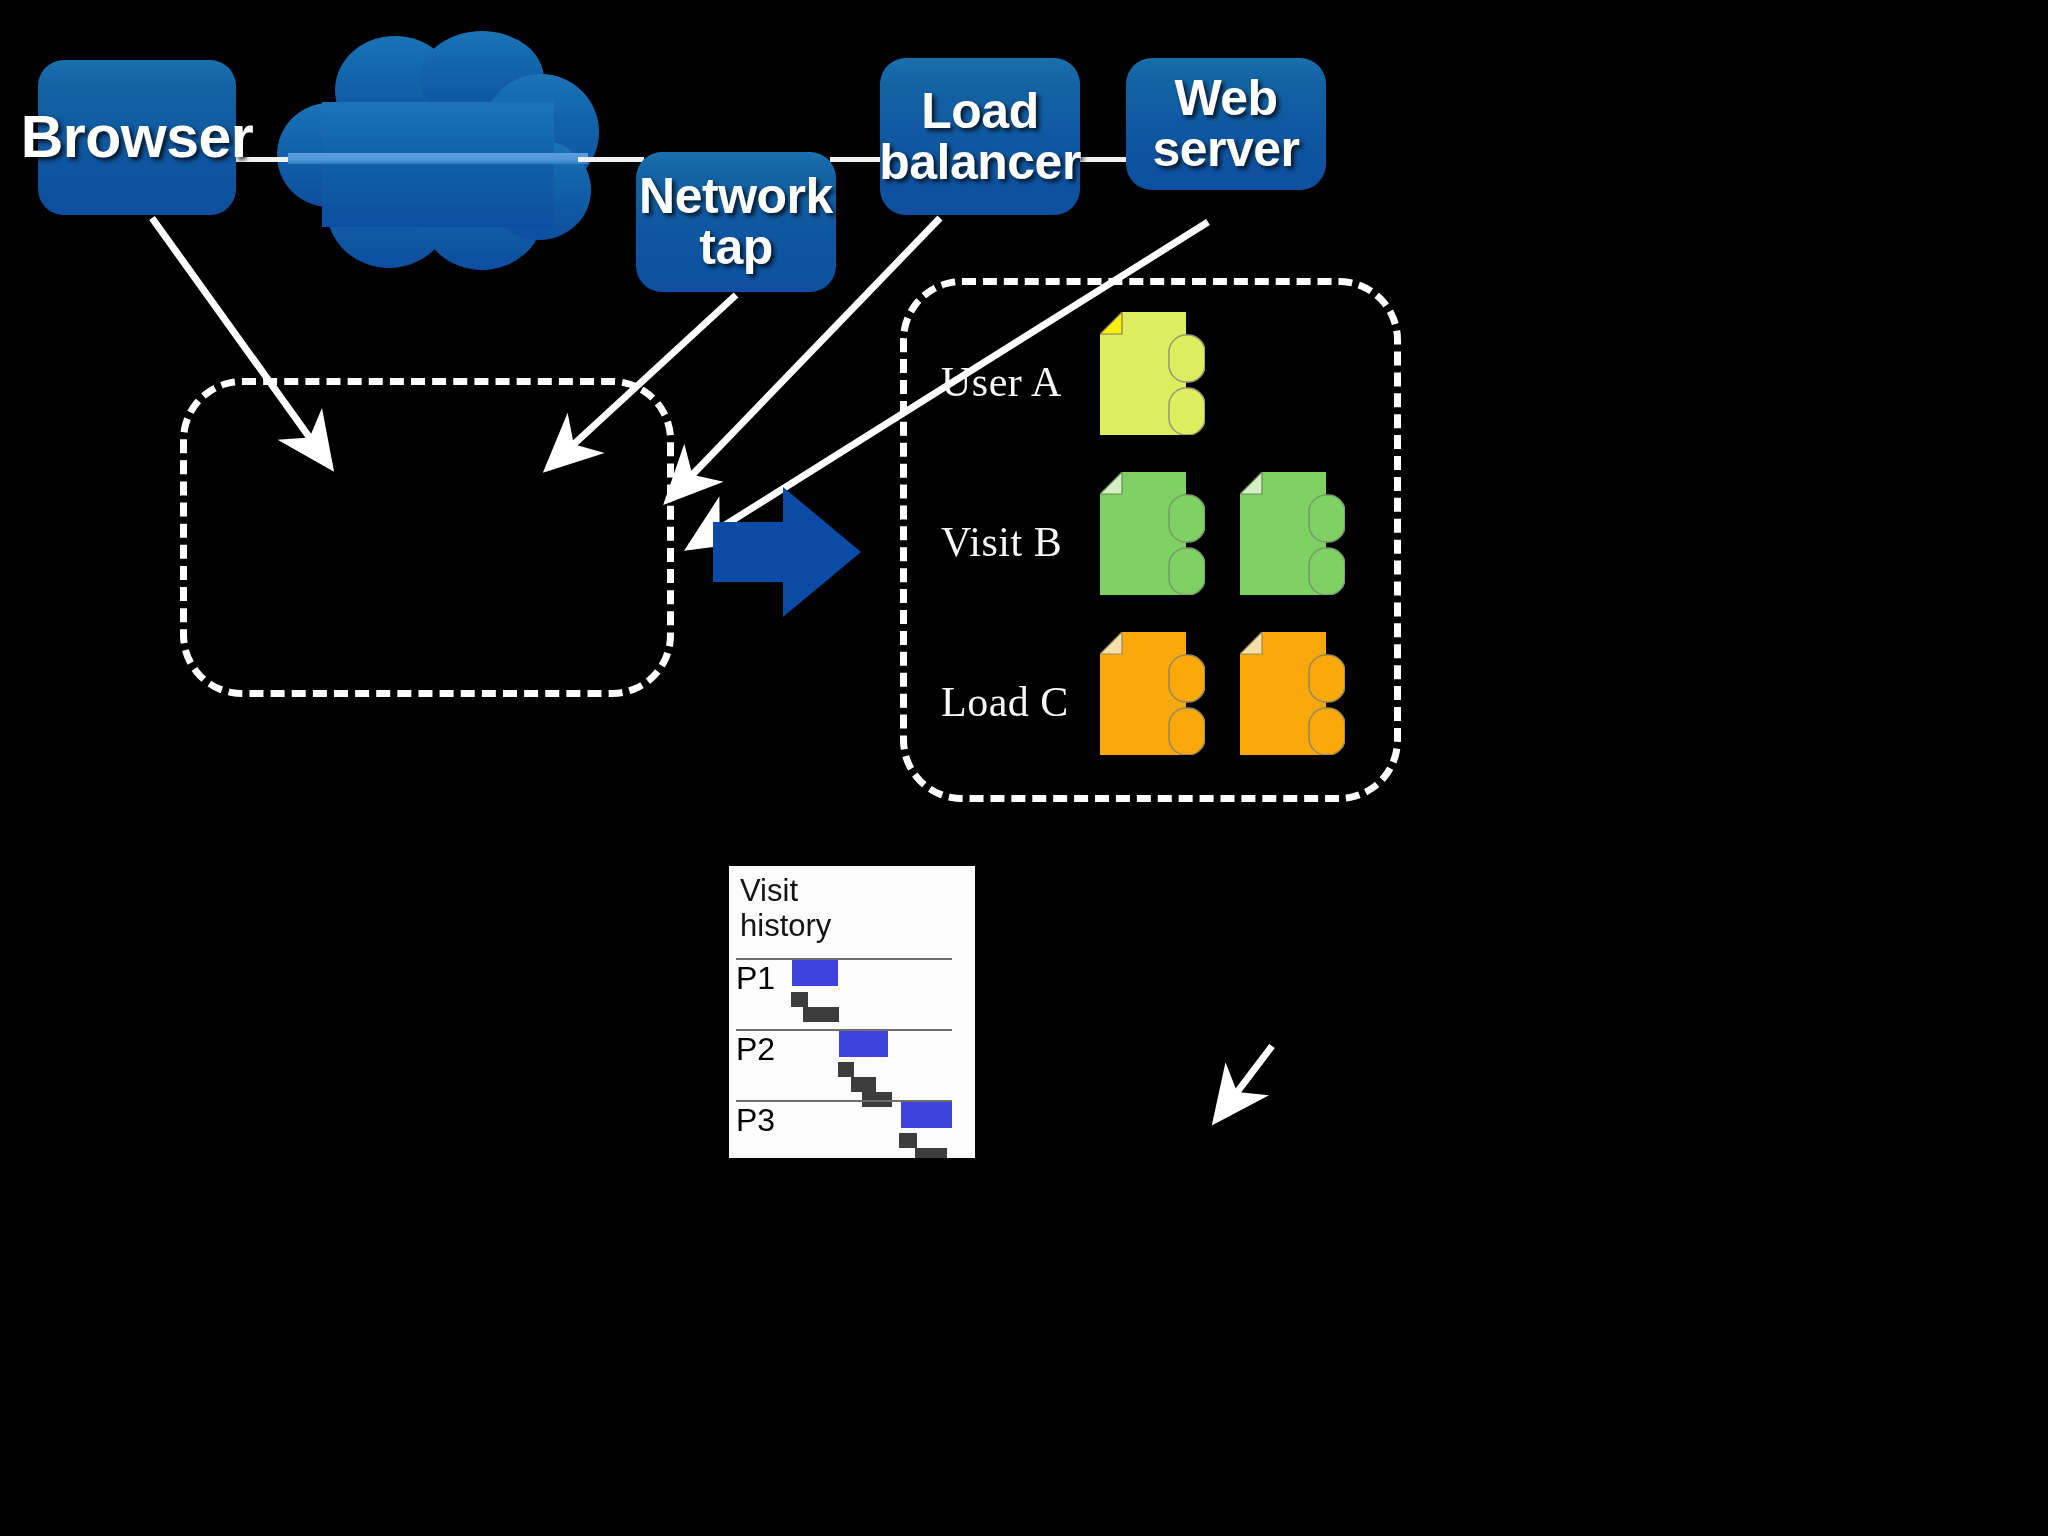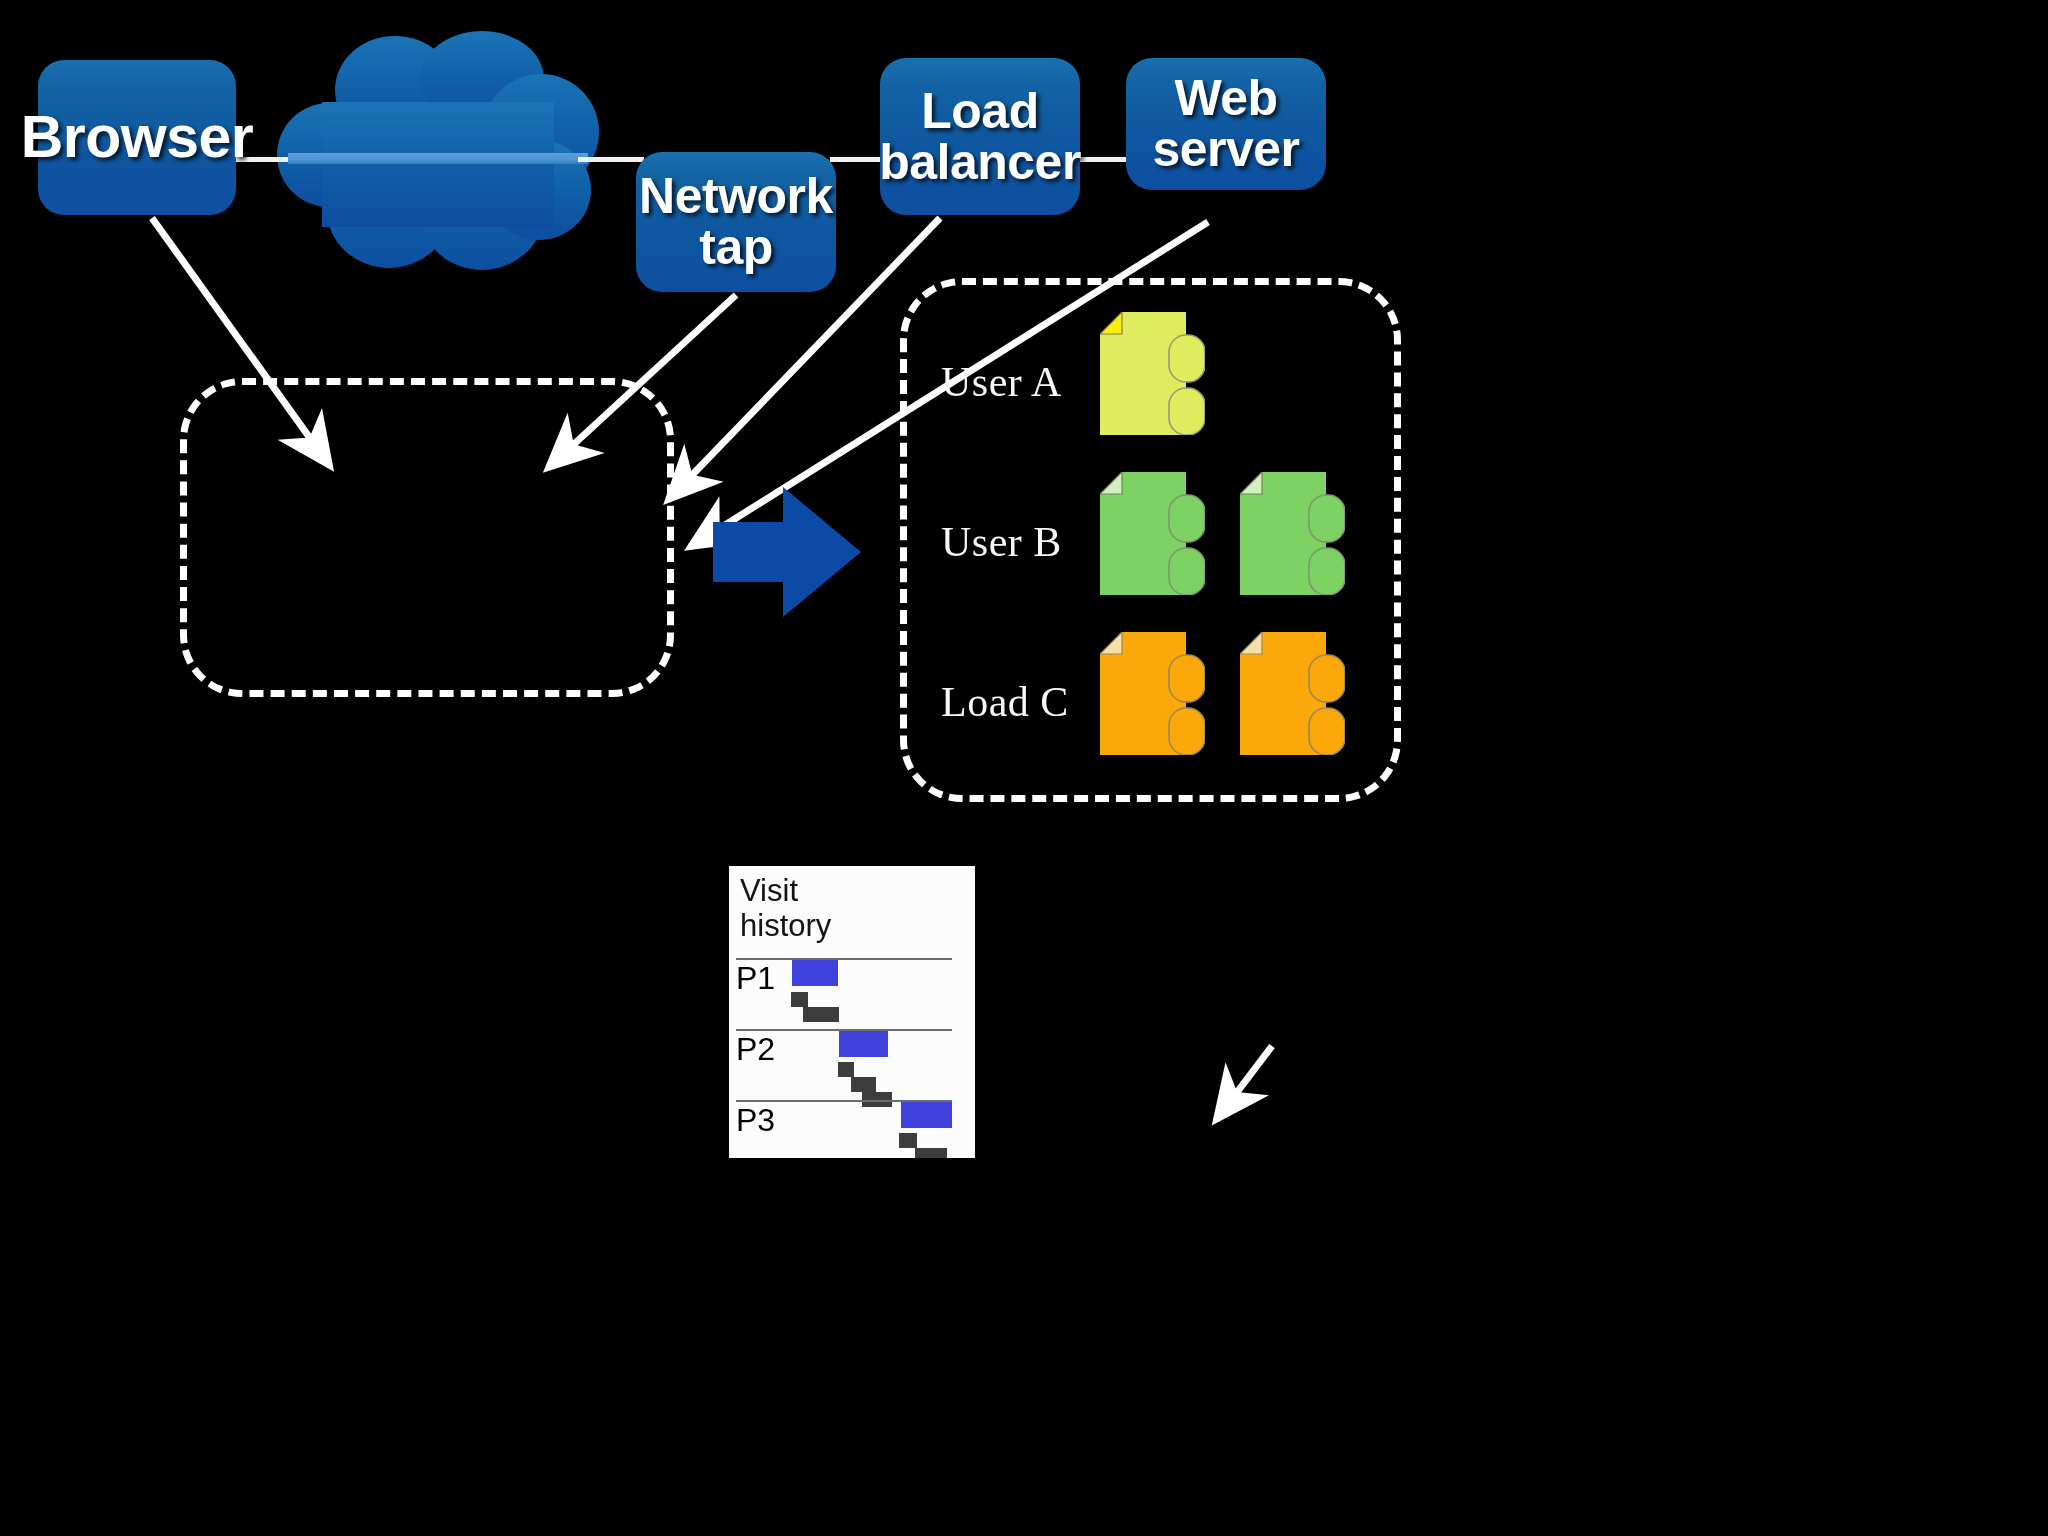"User B" div.user-label { text: User -> Visit }
